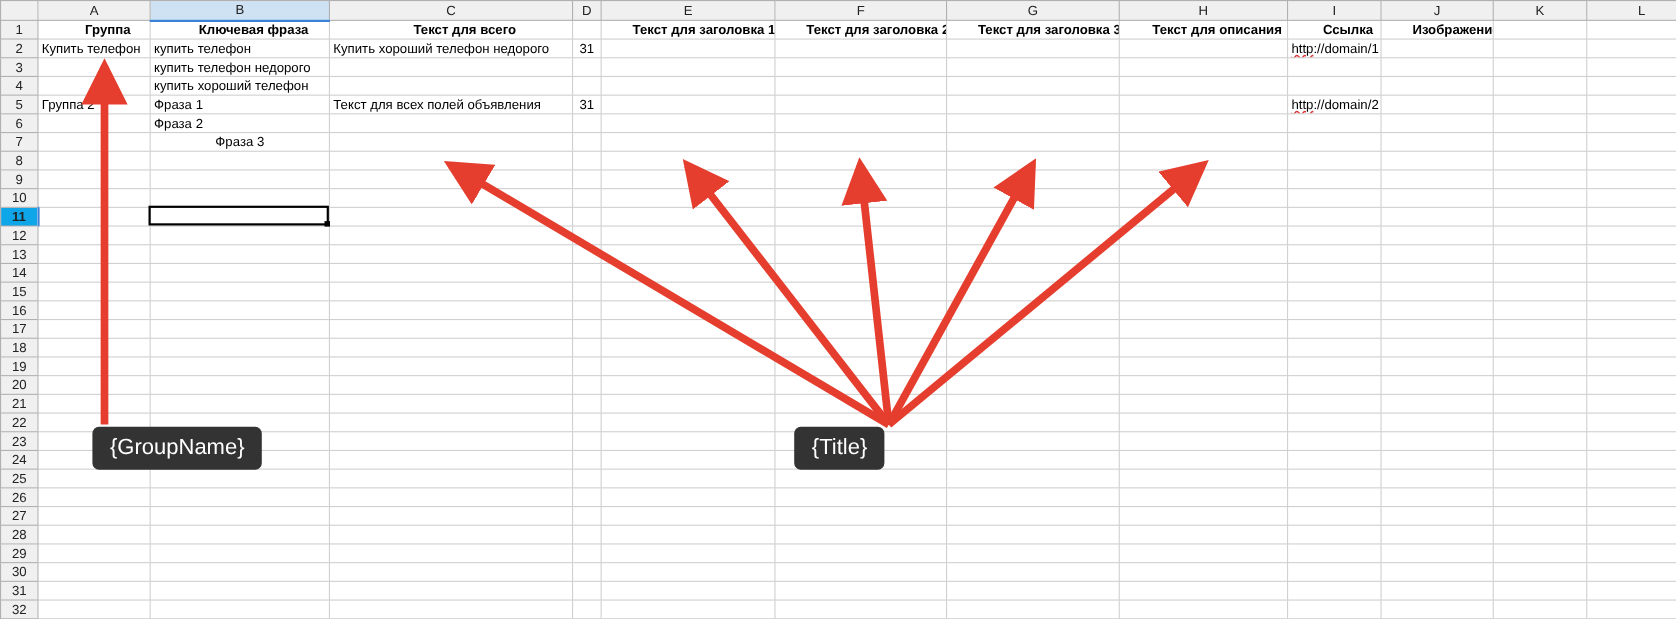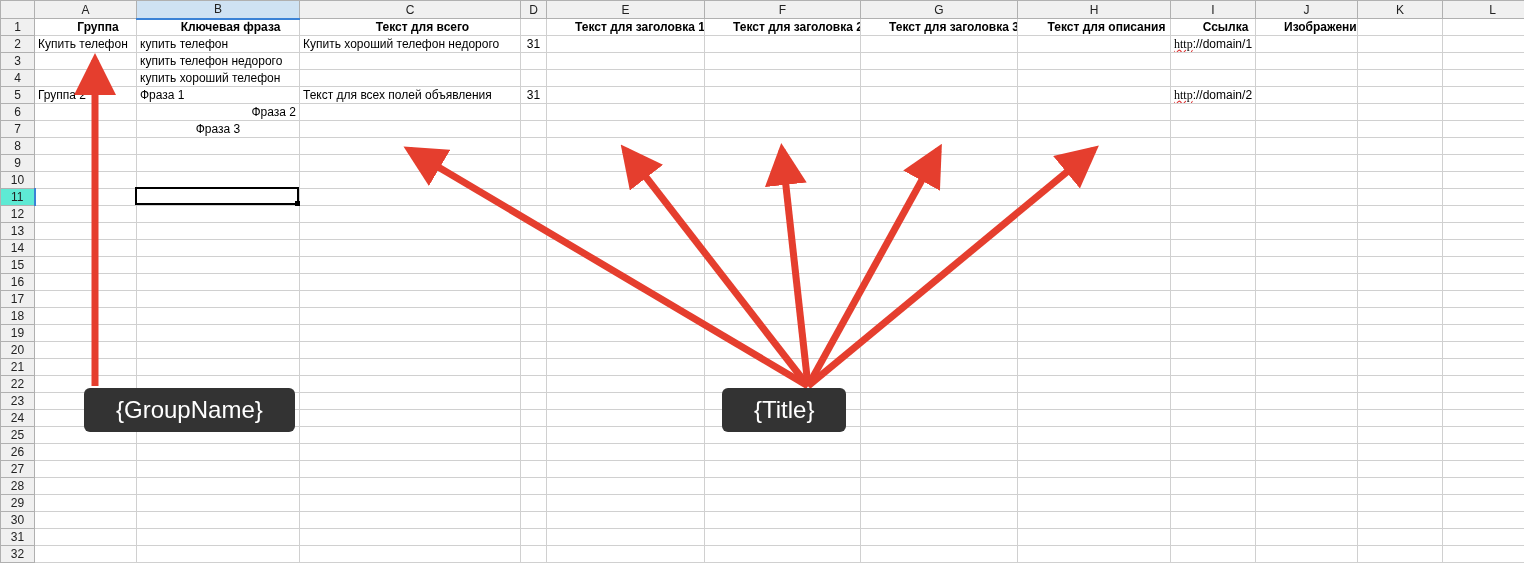"http" .link-txt span.u { font-family: Liberation Serif, serif -> none }
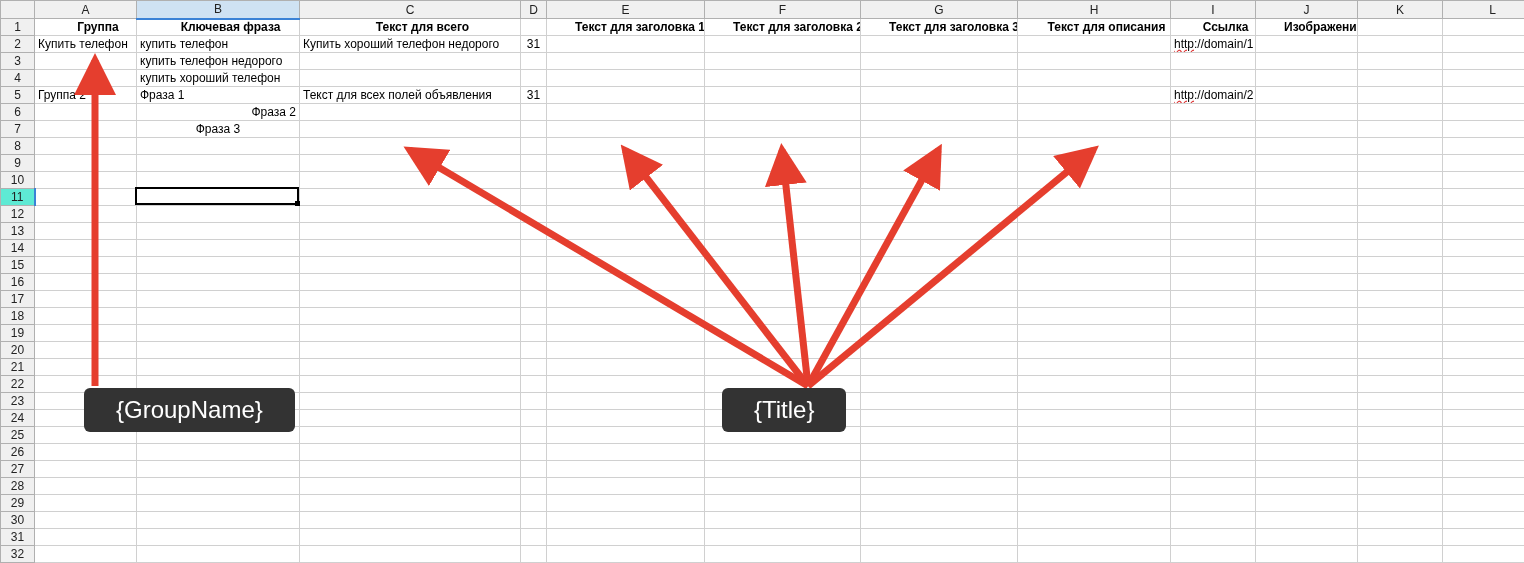"Фраза 2" td.cell { text-align: right -> left }
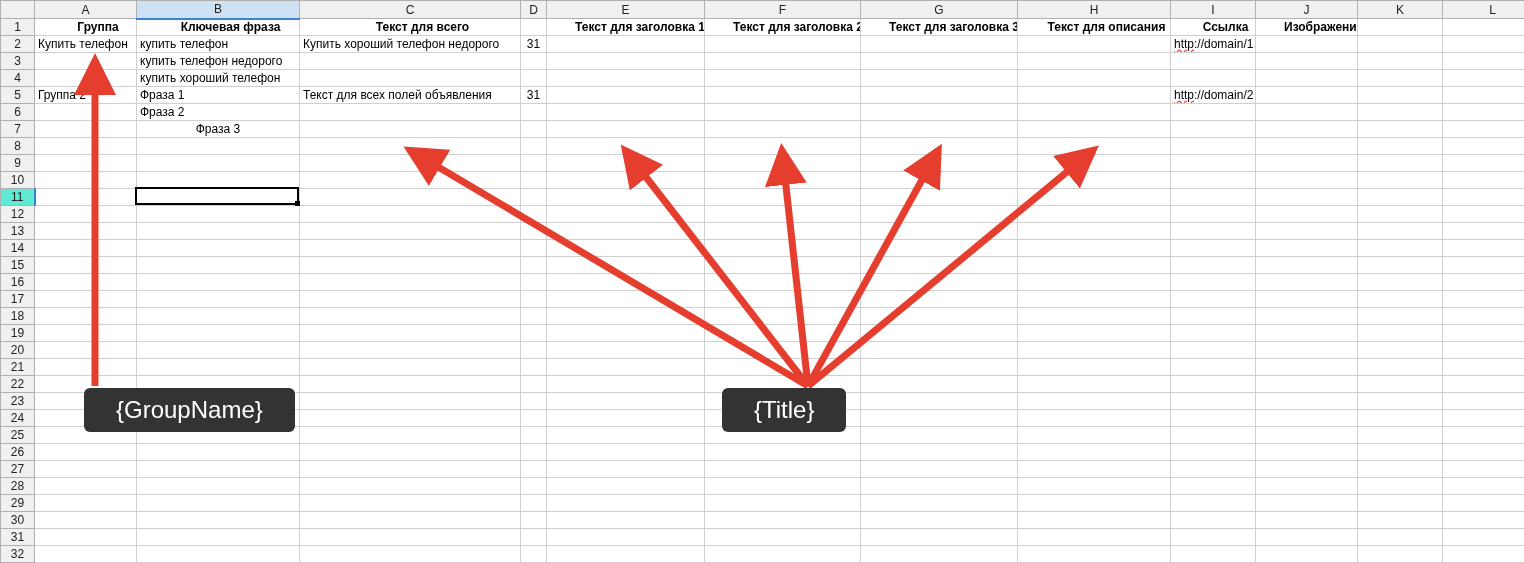"11" table.sheet td.rowhdr.sel { background: #5eead4 -> #0ea5e9; font-weight: none -> bold }
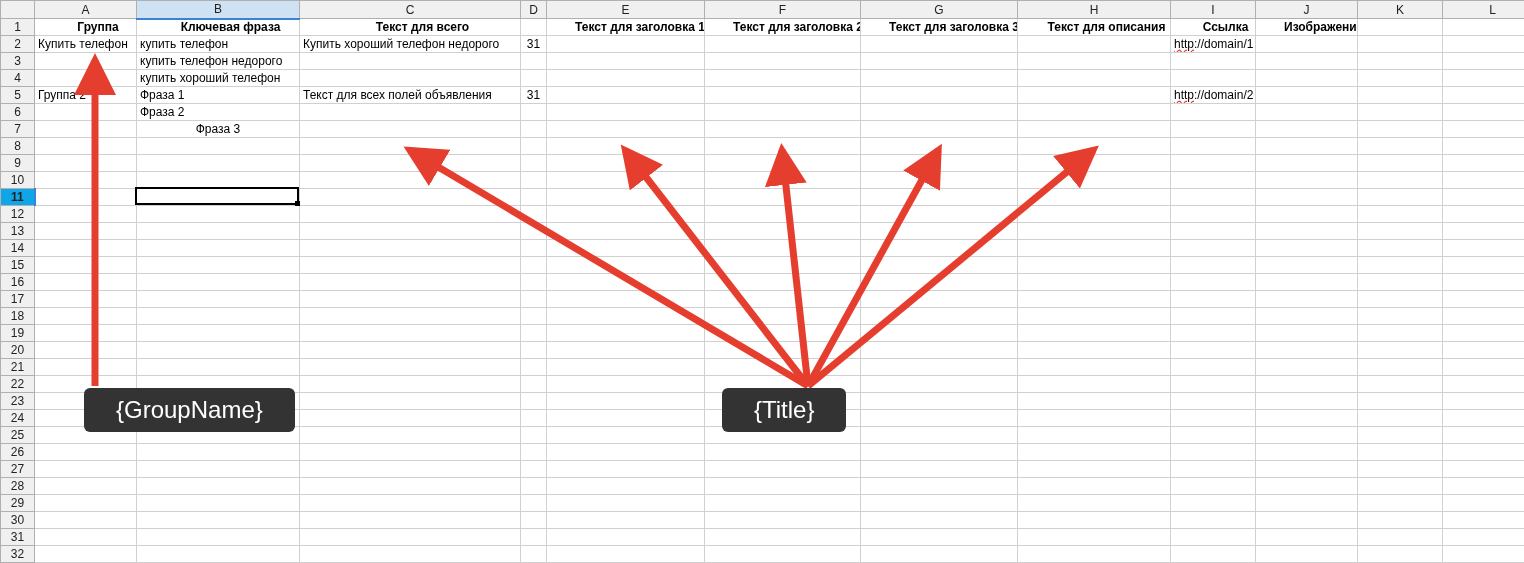"{GroupName}" .badge { font-size: 24px -> 20px; padding: 8px 32px -> 8px 16px }
